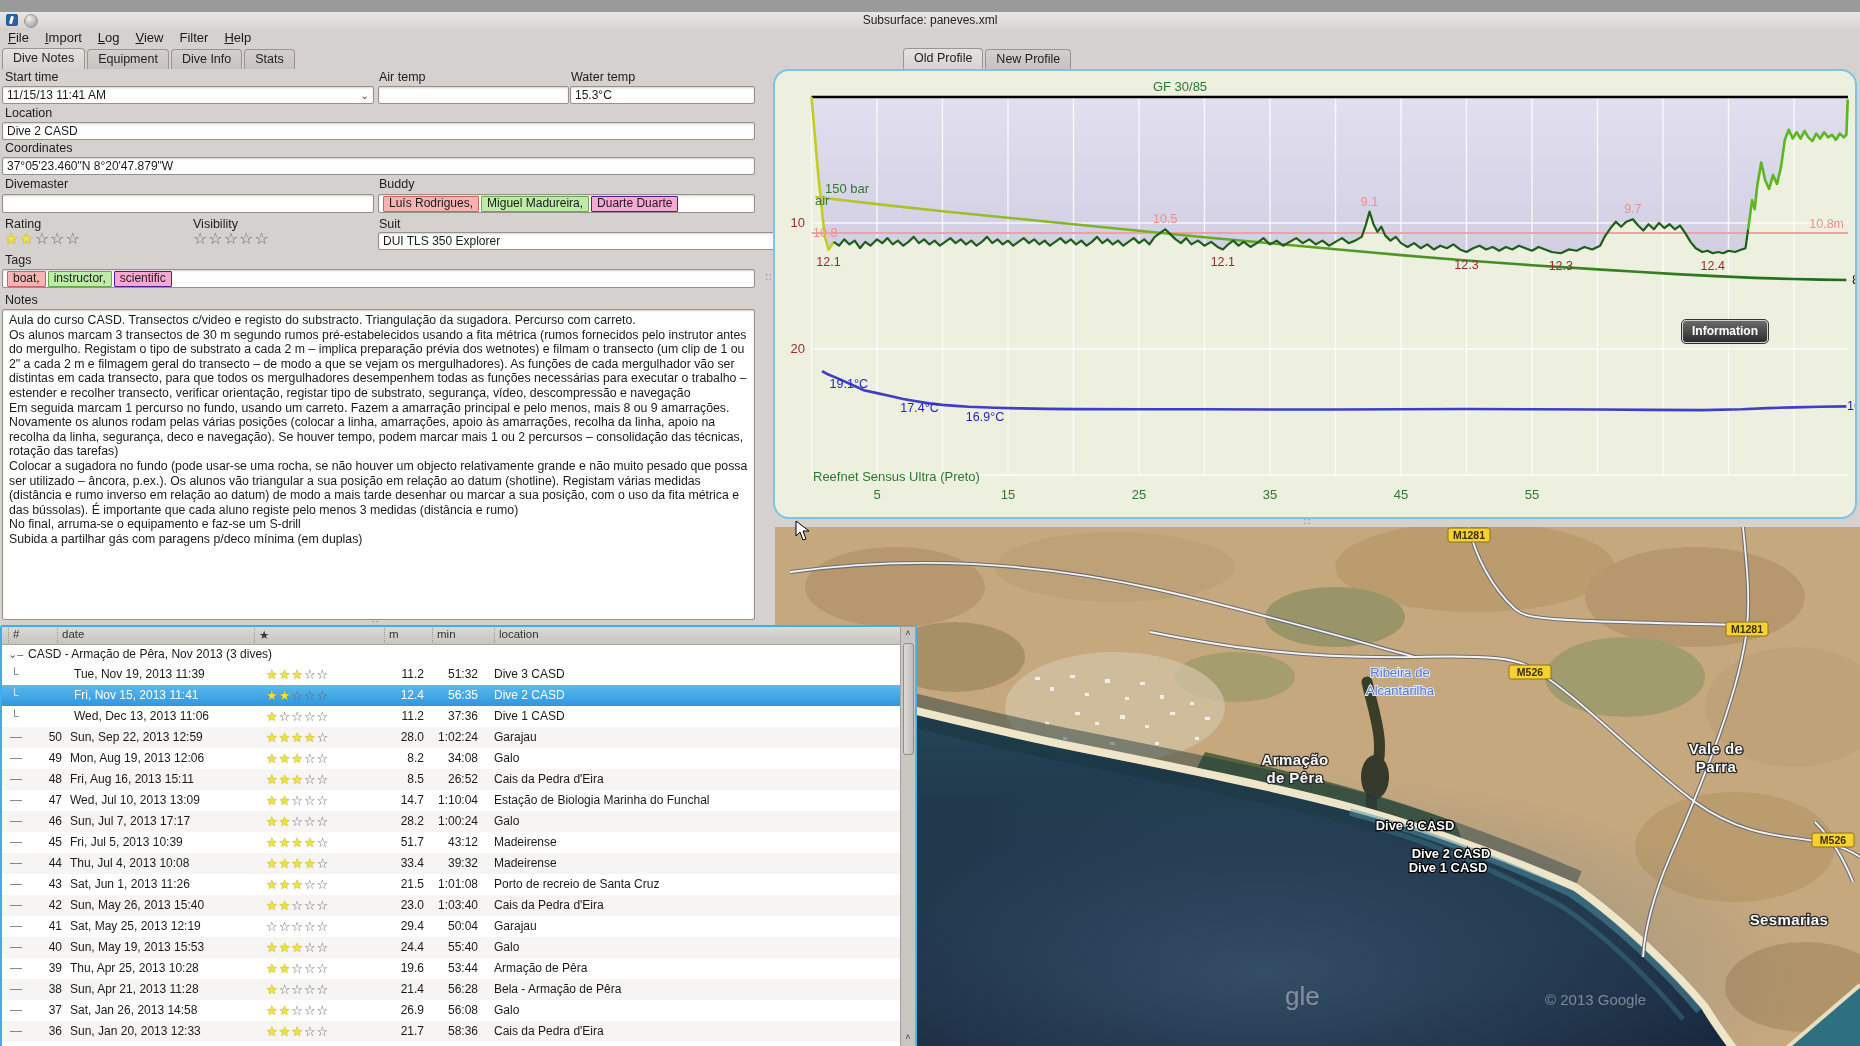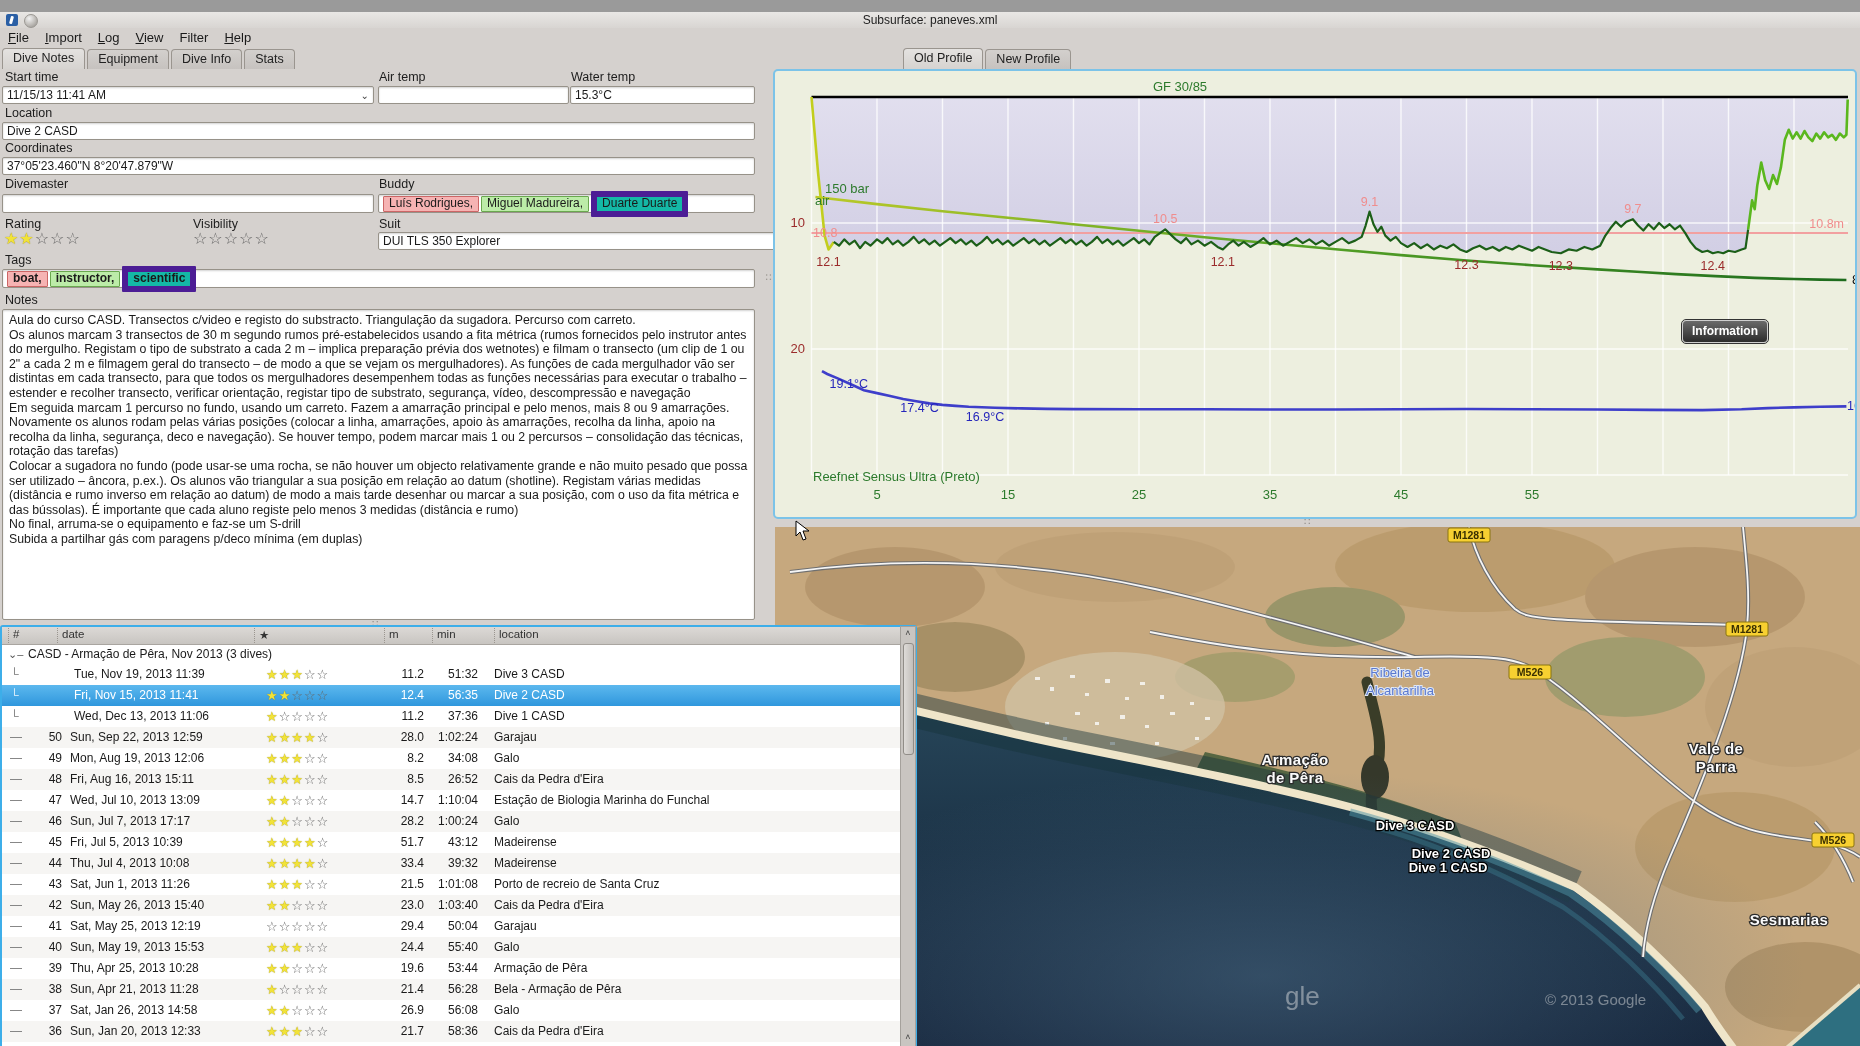"GF 30/85" #profile-panel { border-radius: 5px -> 16px }
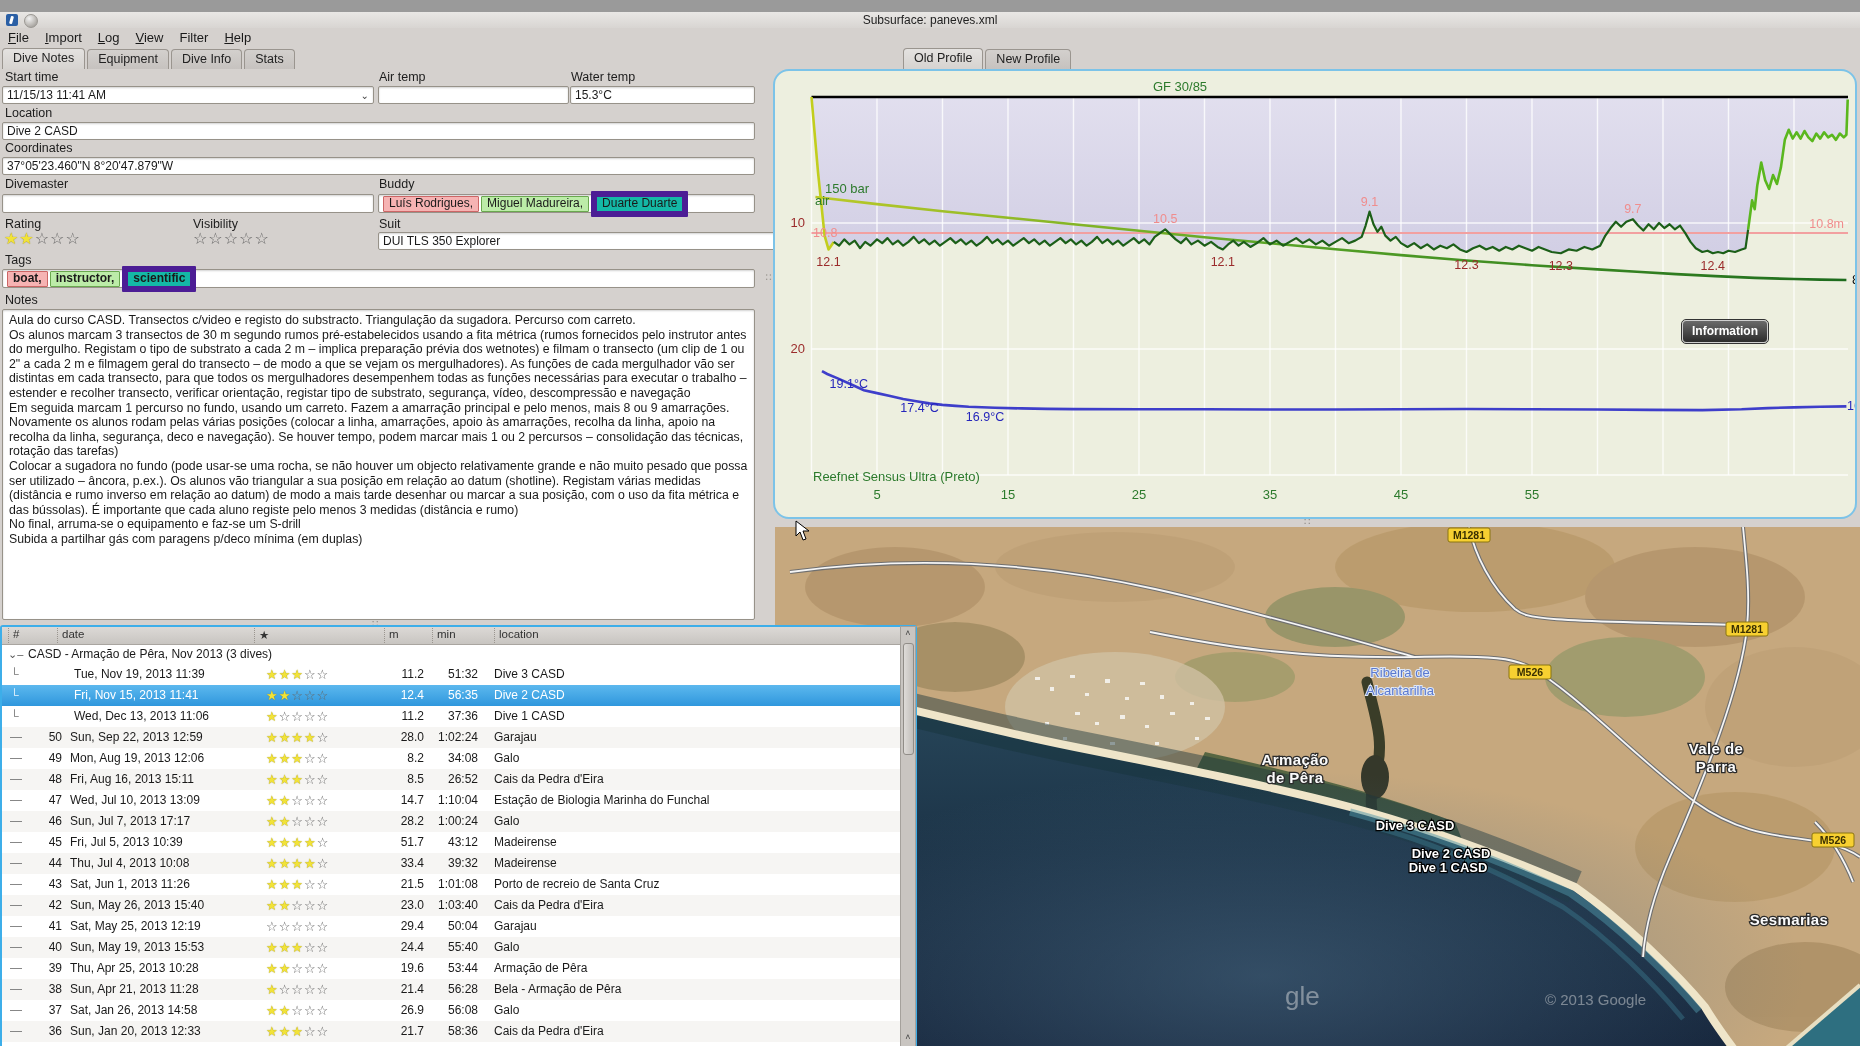"Duarte Duarte" .chip.blue { background: #14b8a6 -> #f9a8d4; border: 6px solid #4c1d95 -> 1px solid #4c1d95 }
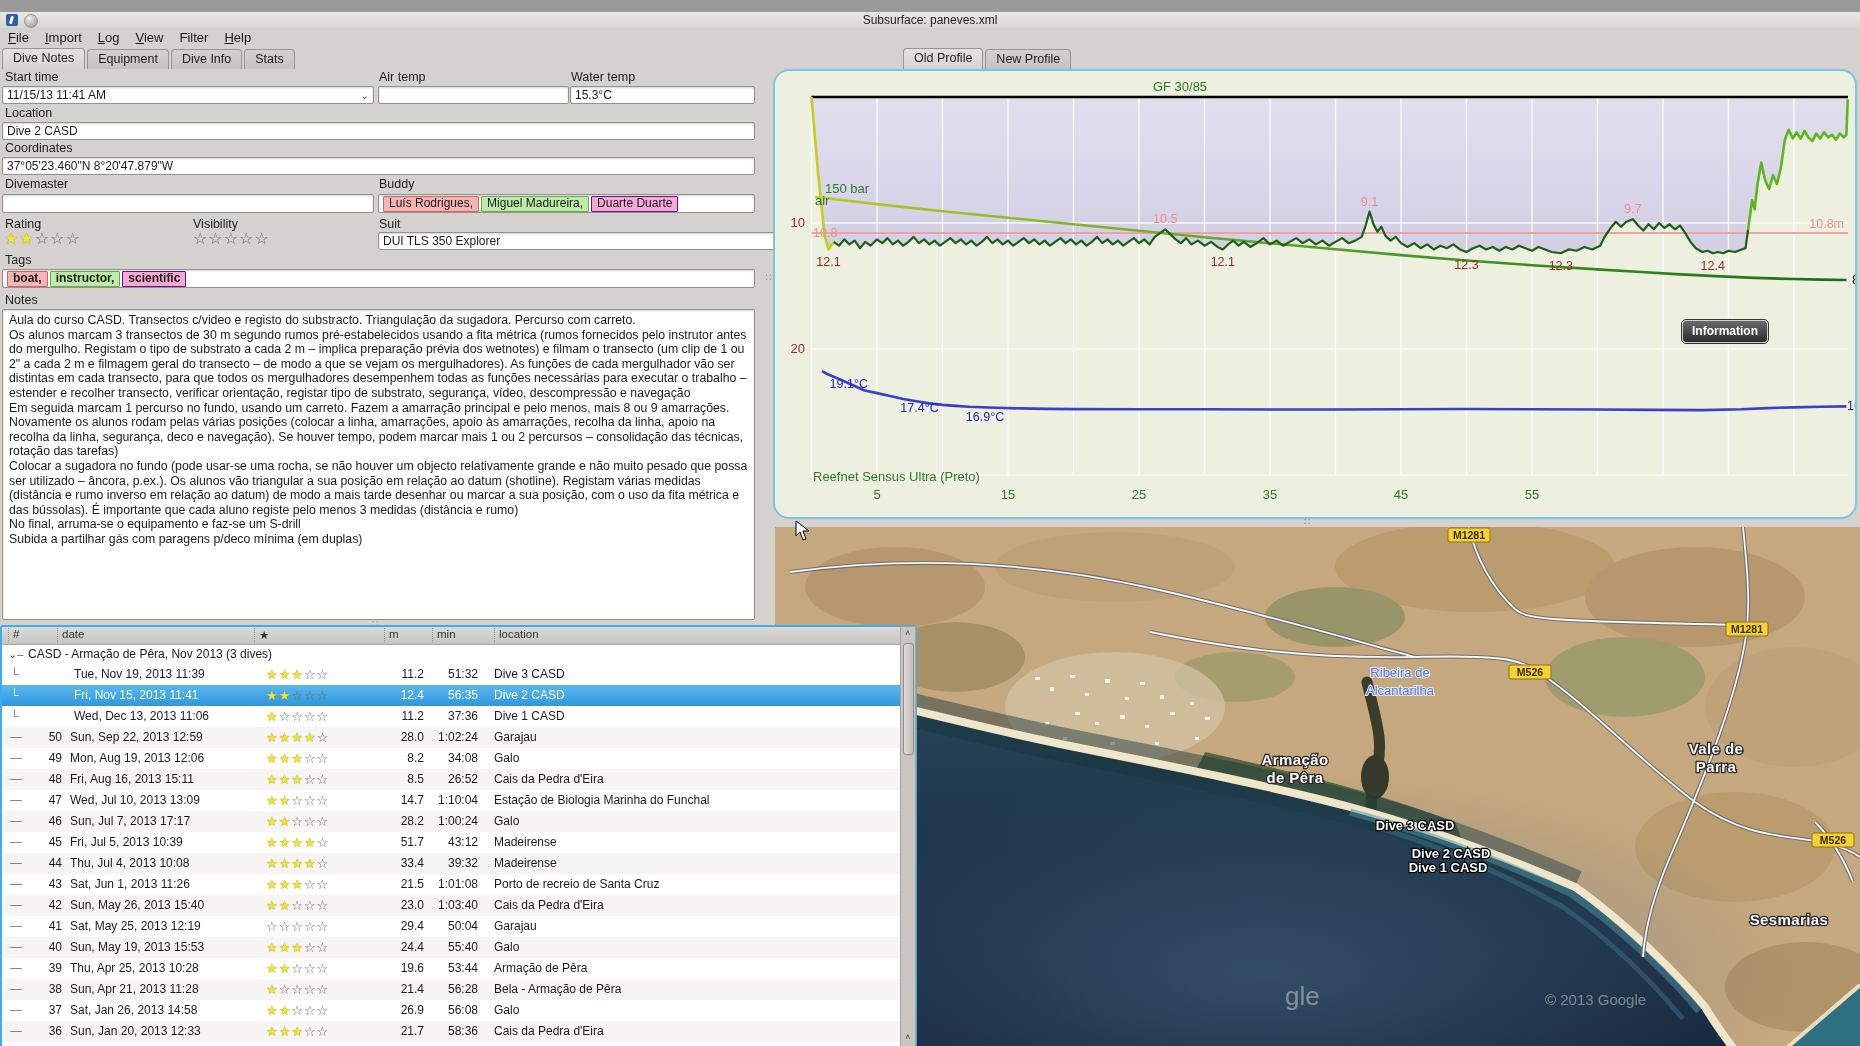"boat," div.abs { font-weight: bold -> none }
